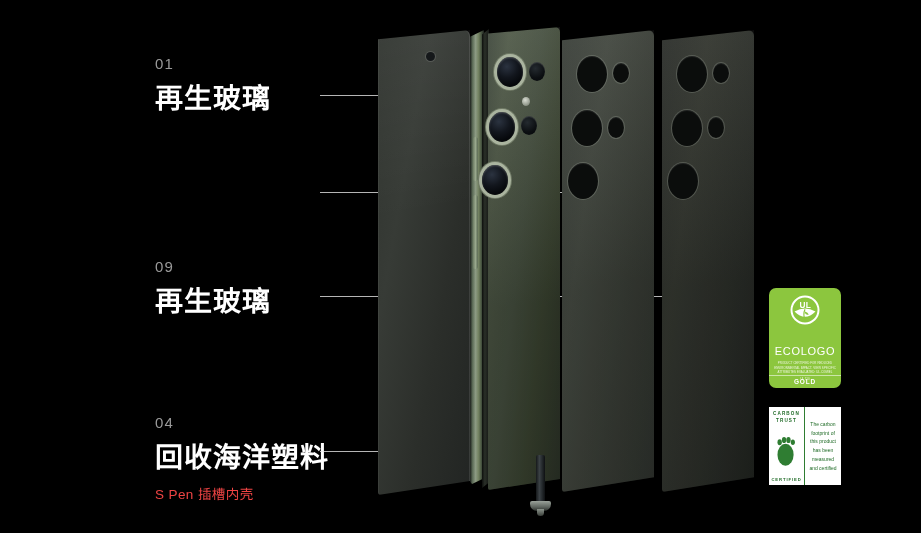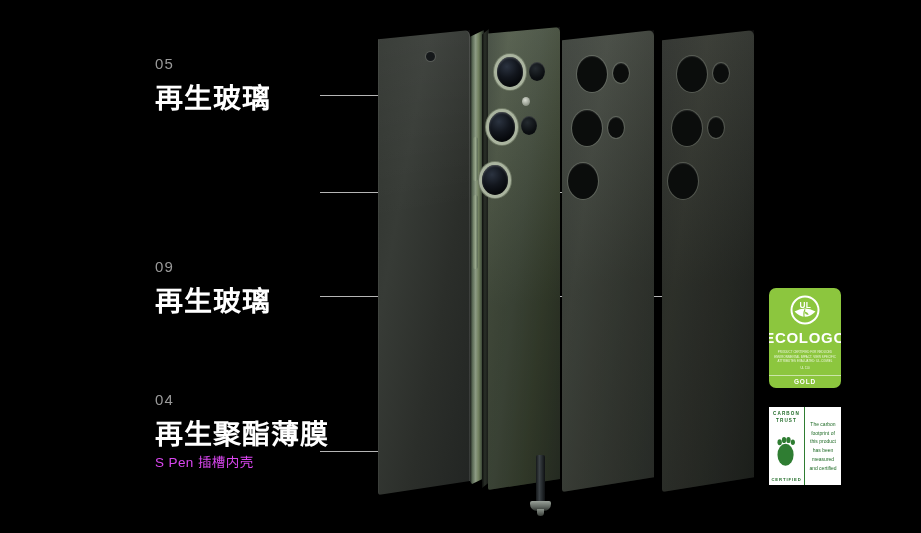"05" div.label-num { text: 05 -> 01 }
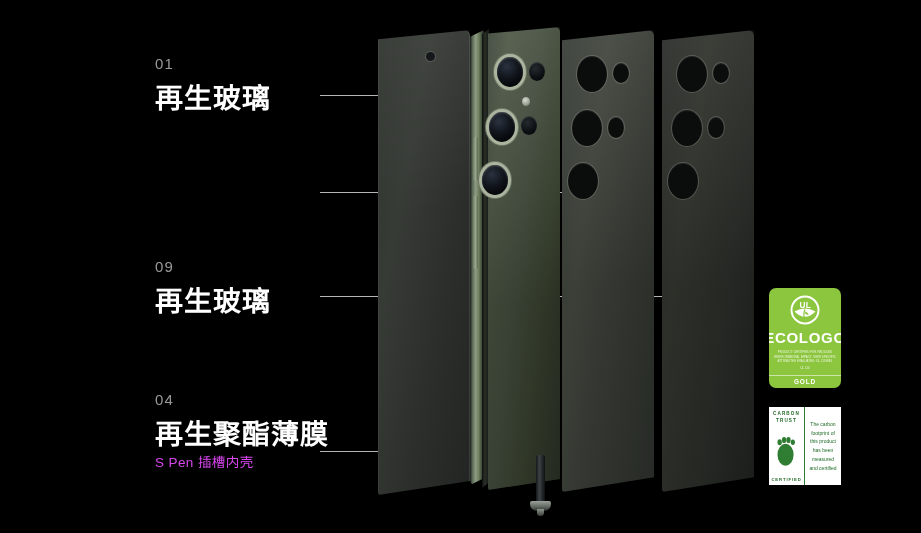"ECOLOGO" .ecologo-word { font-size: 15px -> 11px; font-weight: 700 -> 400; margin-top: 4px -> 20px }
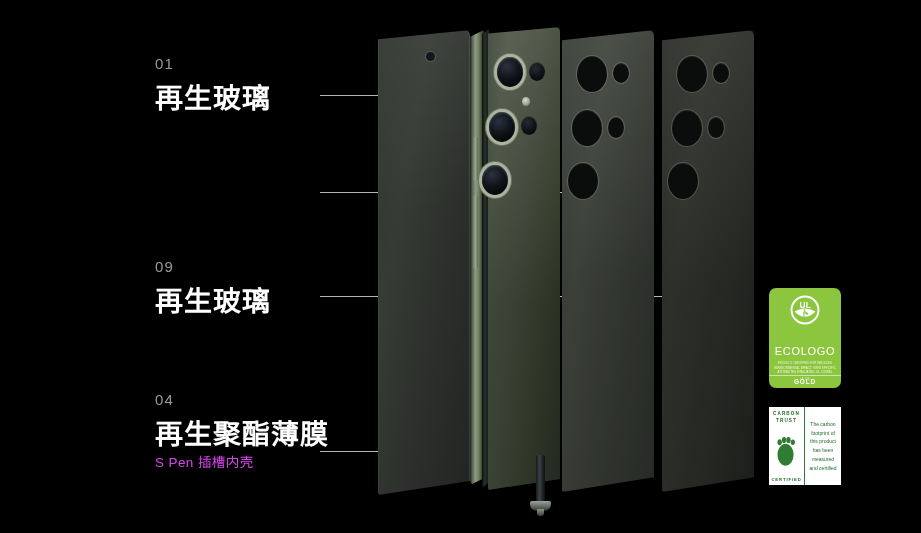"04" div.label-block { top: 392px -> 415px }
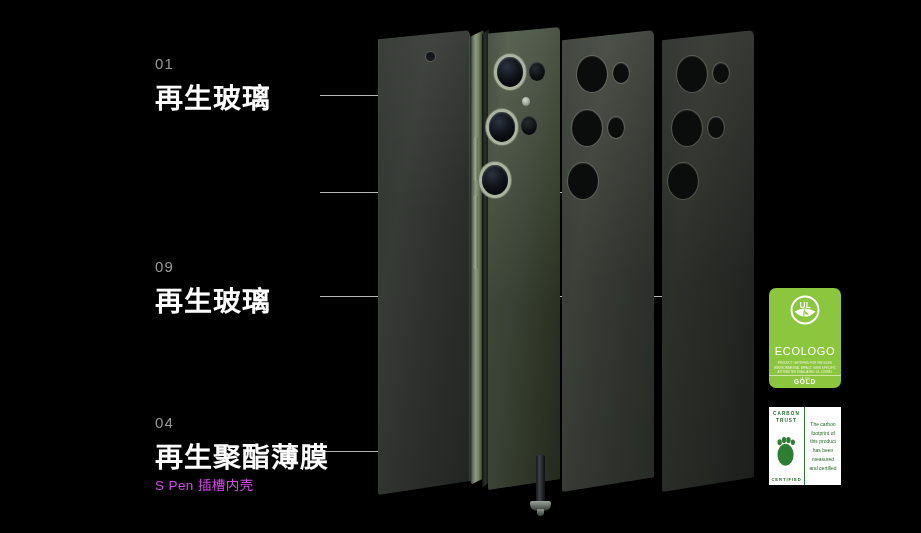"再生聚酯薄膜" div.label-title { text: 再生聚酯薄膜 -> 回收海洋塑料 }
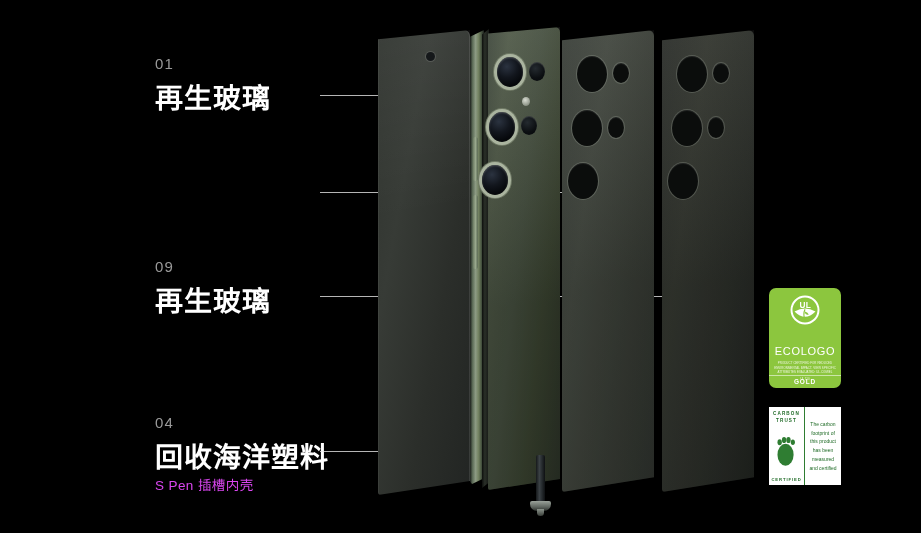"S Pen 插槽内壳" .label-sub { color: #d946ef -> #ef4444; margin-top: none -> 9px }
